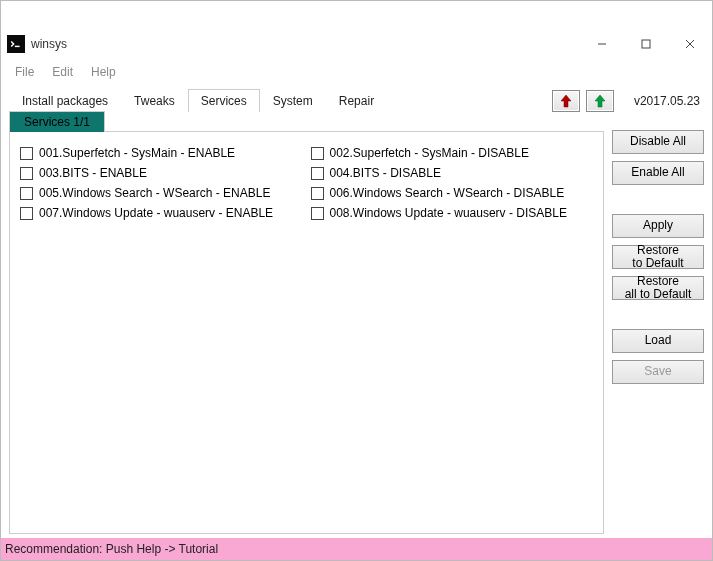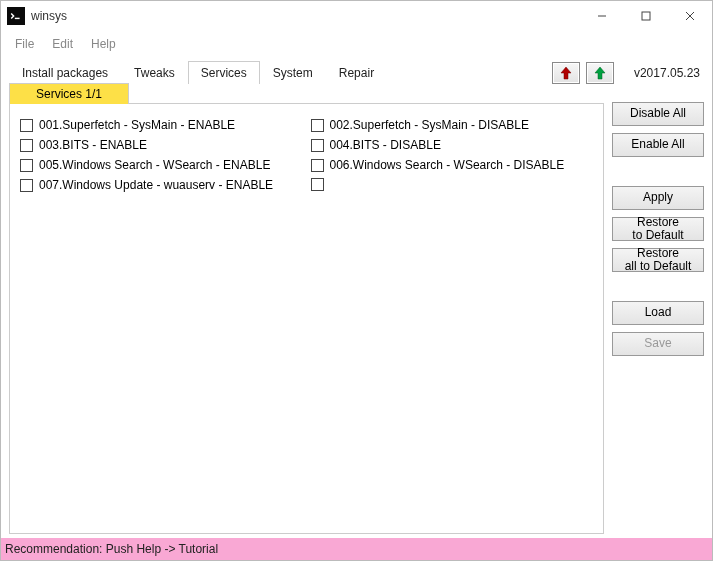"winsys" .titlebar { margin-top: none -> 28px }
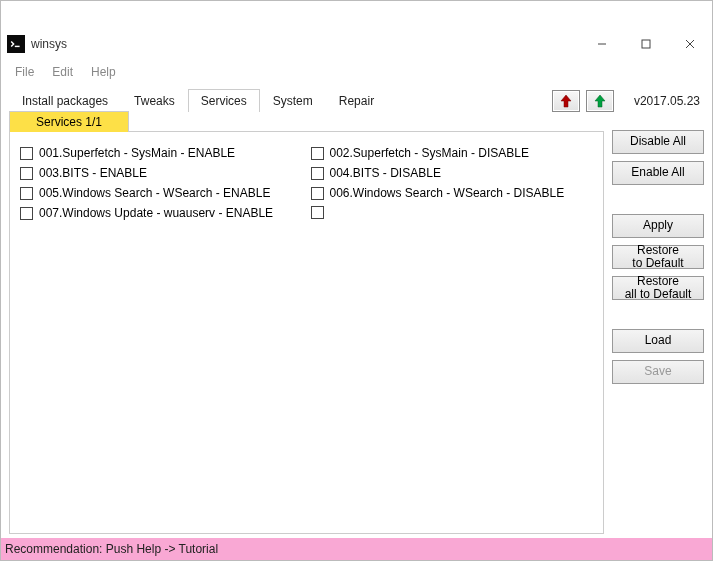"Services 1/1" .subtab { background: #fde047 -> #0f766e; padding: 3px 26px -> 3px 14px }
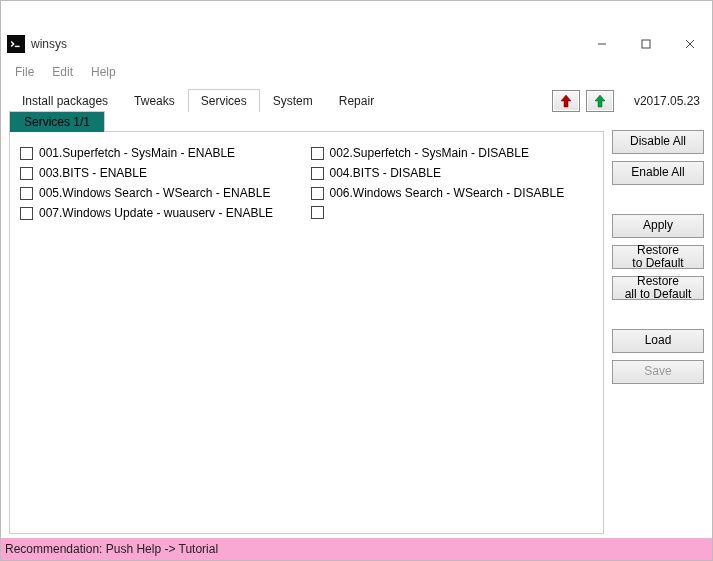"008.Windows Update - wuauserv -" span { html: none -> <span>008.Windows Update - wuauserv - DISABLE</span> }
